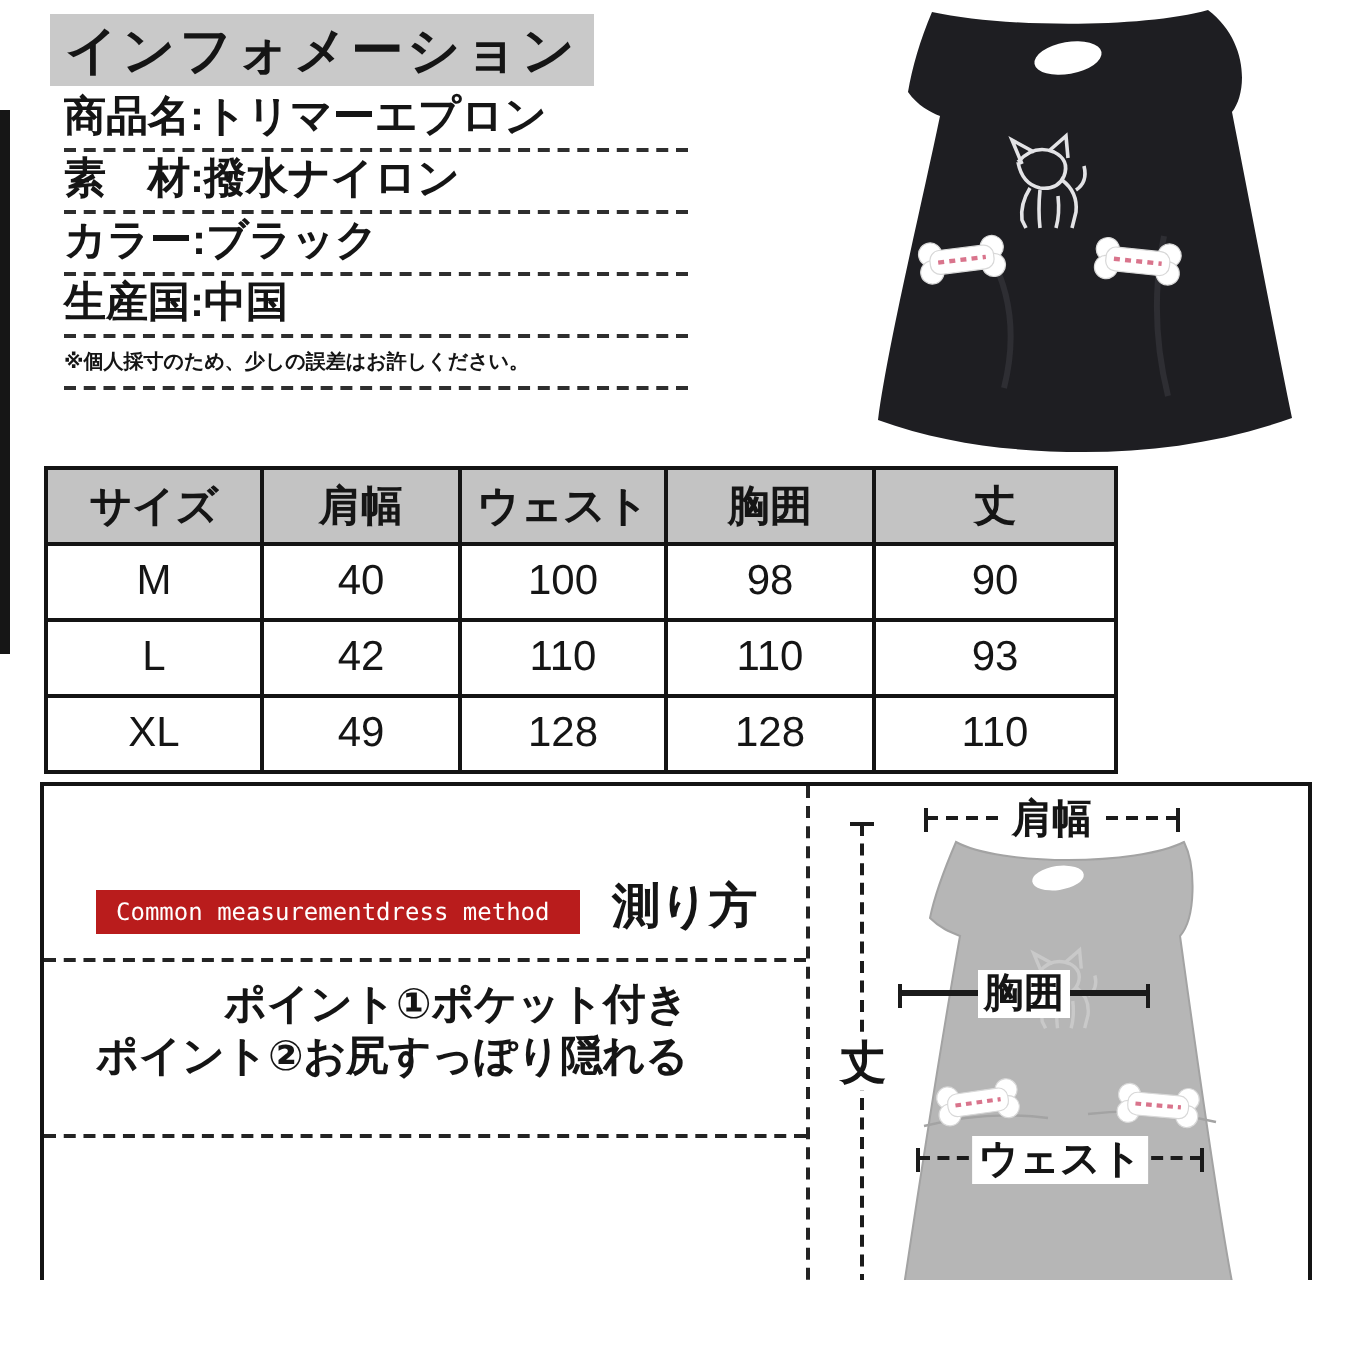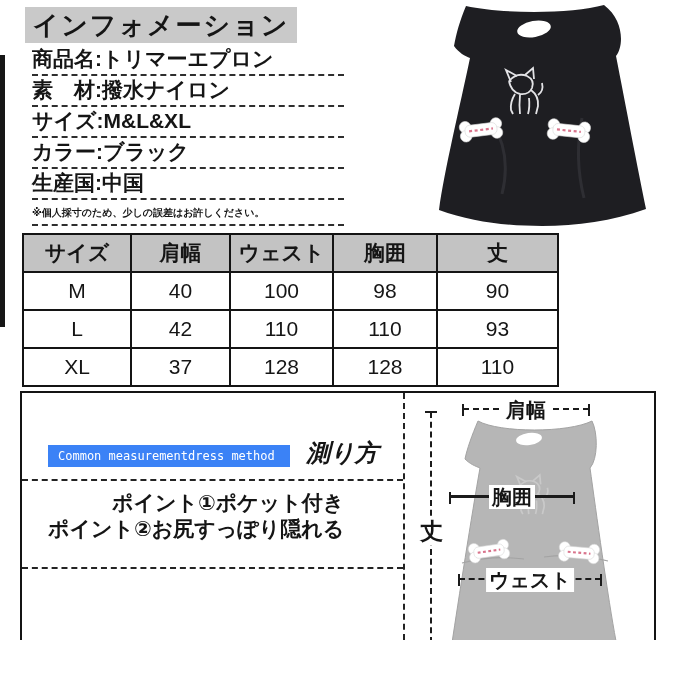"サイズ:M&L&XL" div.info-row { html: <div>サイズ:M&amp;L&amp;XL</div> -> none }
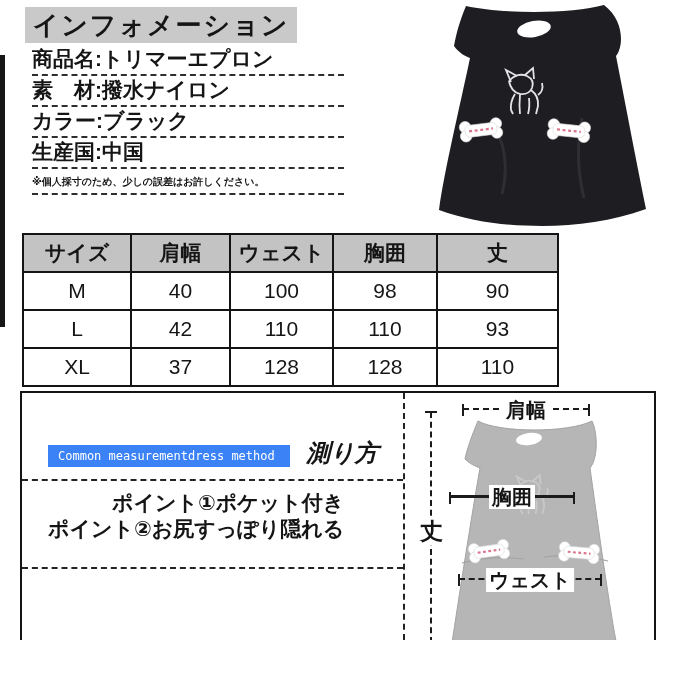"37" td { text: 37 -> 49 }
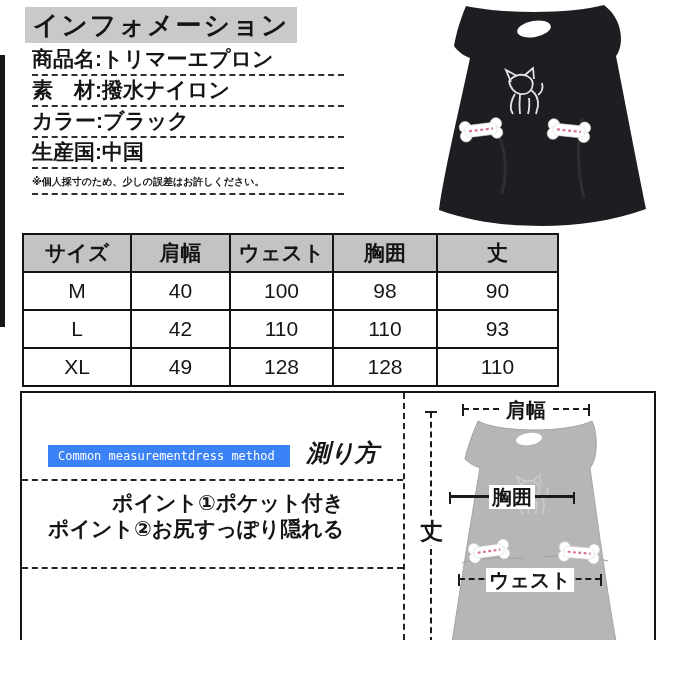"Common measurementdress method" .measure-banner { background: #3b82f6 -> #b91c1c }
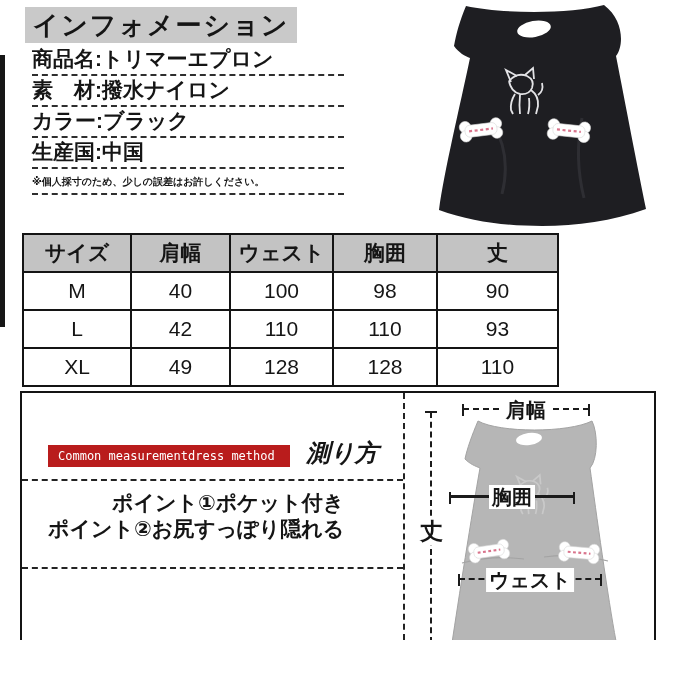"測り方" .measure-title { font-style: italic -> none }
